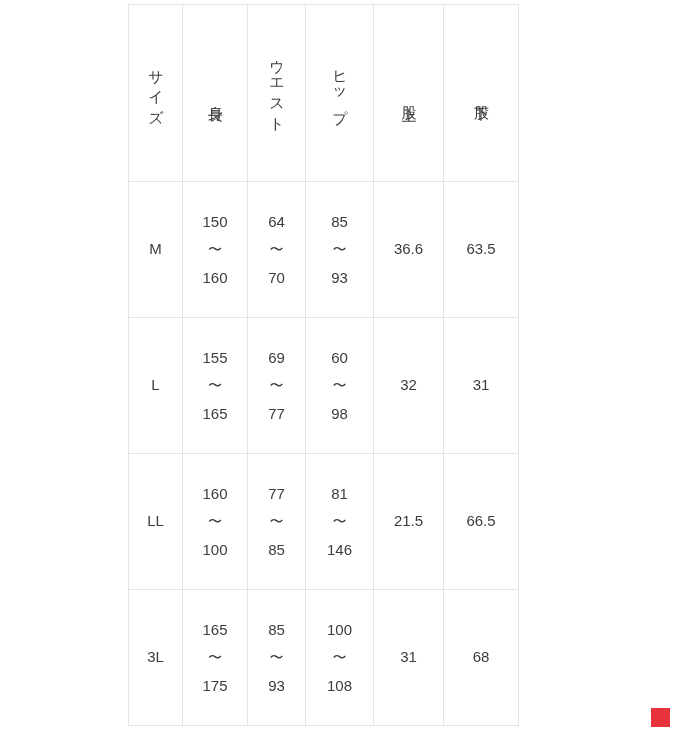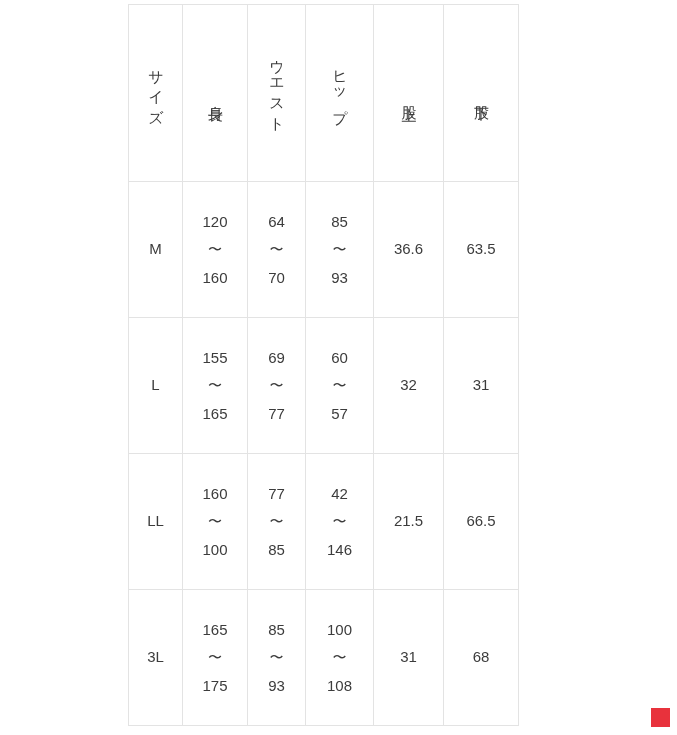"120" span { text: 120 -> 150 }
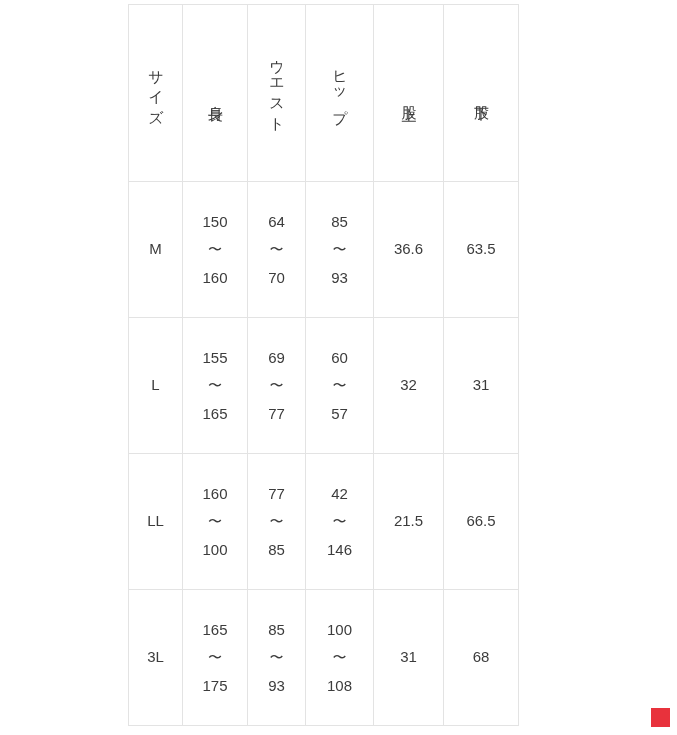"57" span { text: 57 -> 98 }
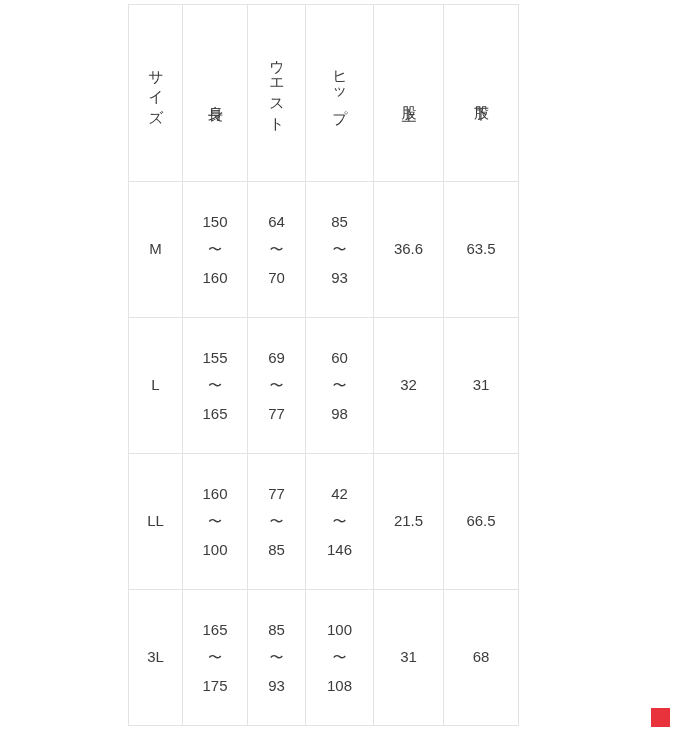"42" span { text: 42 -> 81 }
